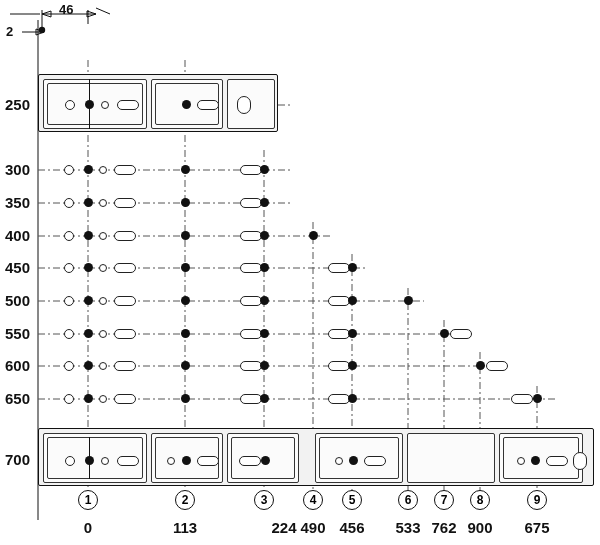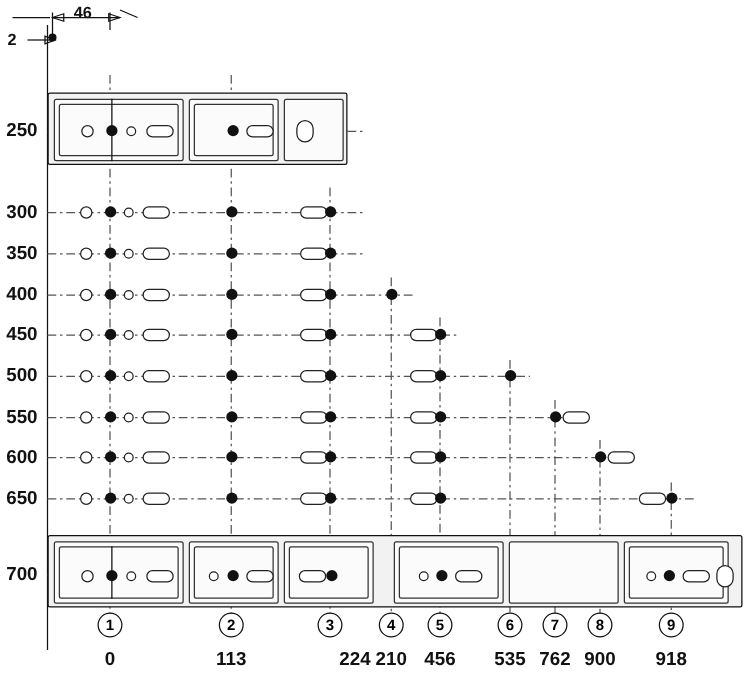"210" div.collabel { text: 210 -> 490 }
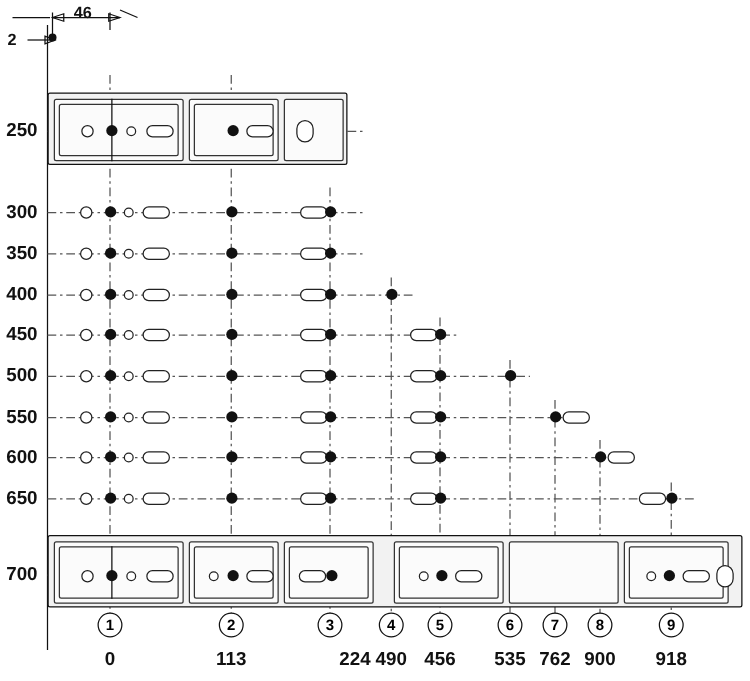"535" div.collabel { text: 535 -> 533 }
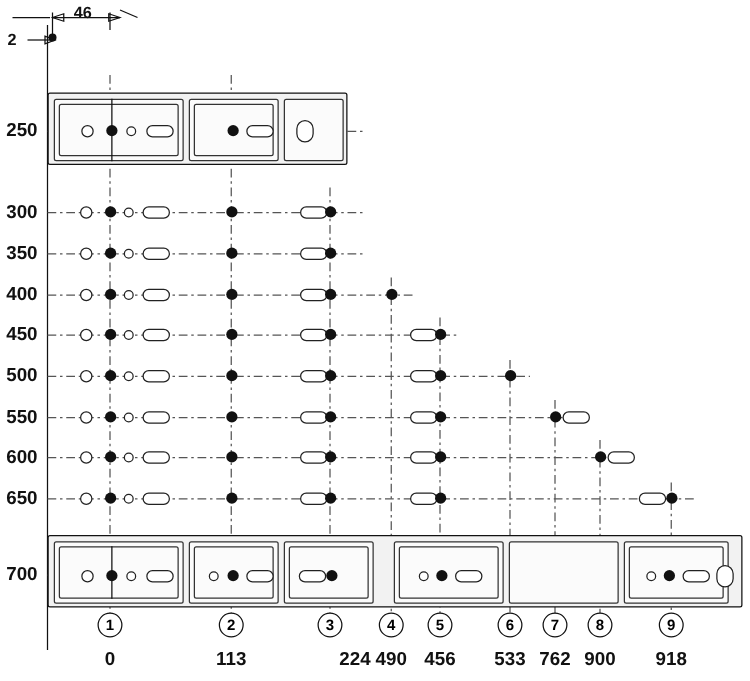"918" div.collabel { text: 918 -> 675 }
